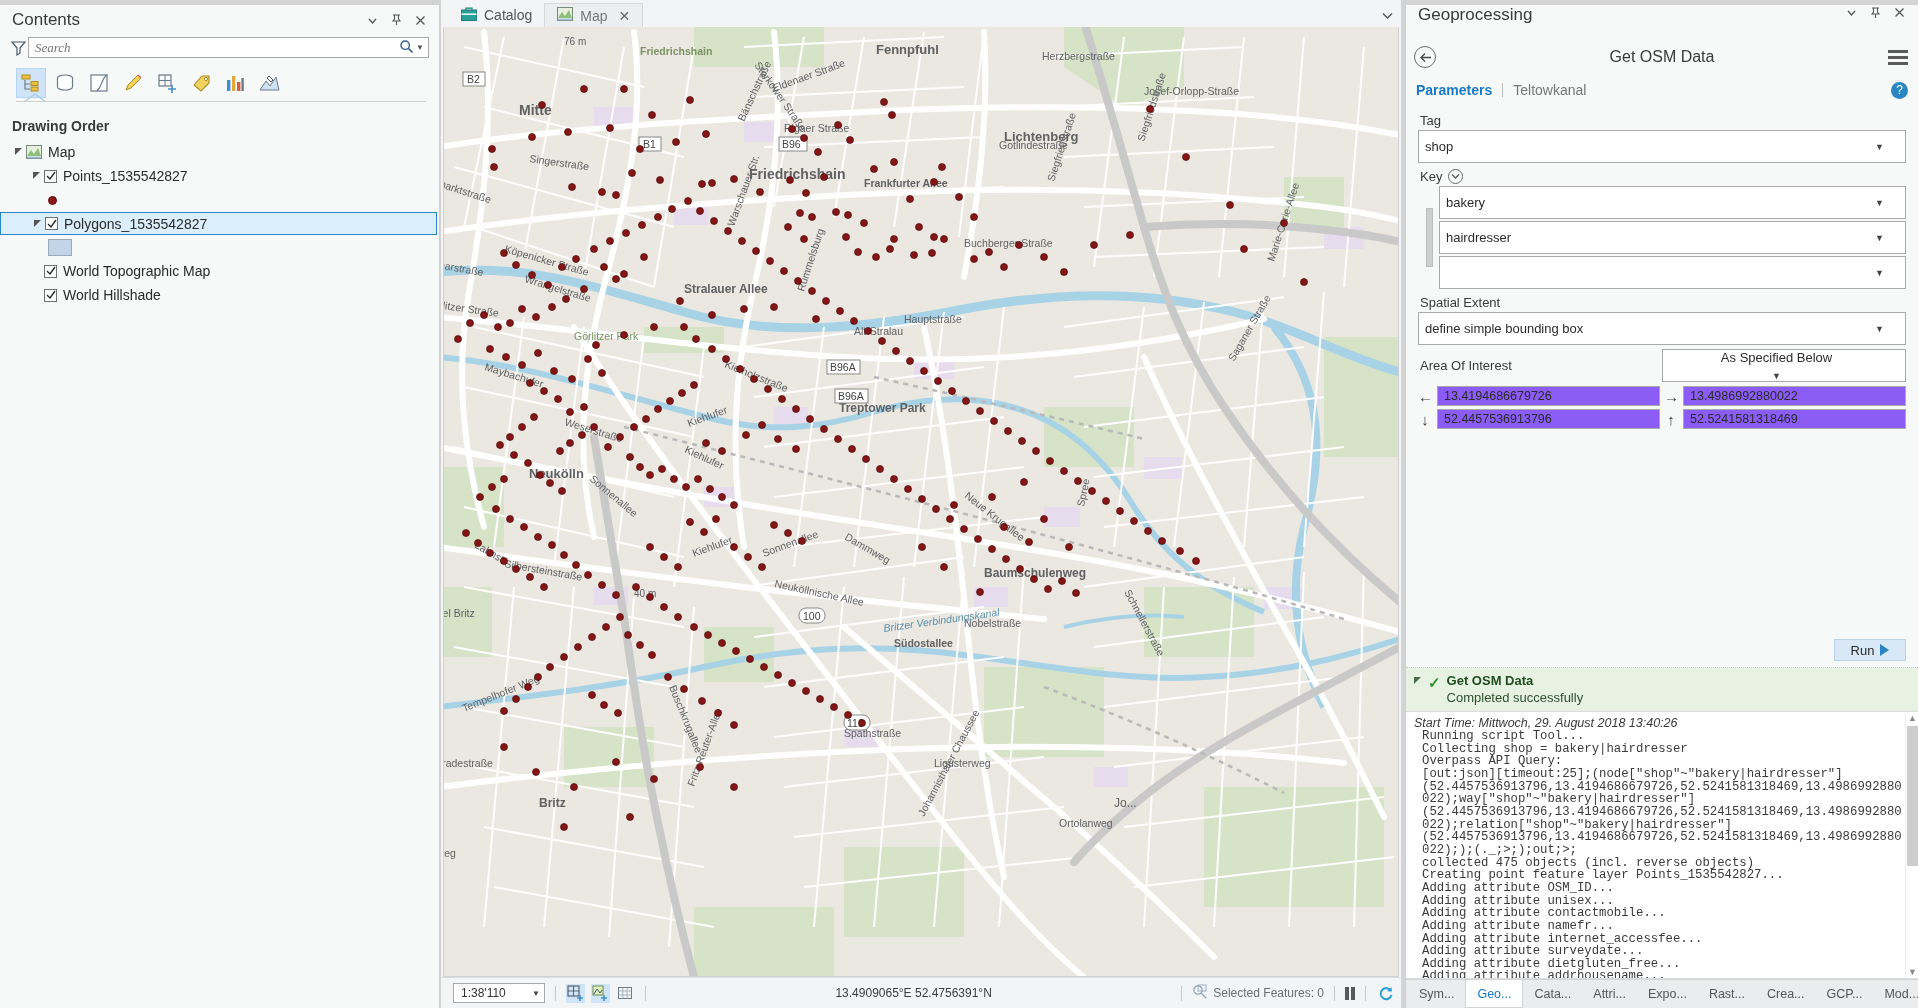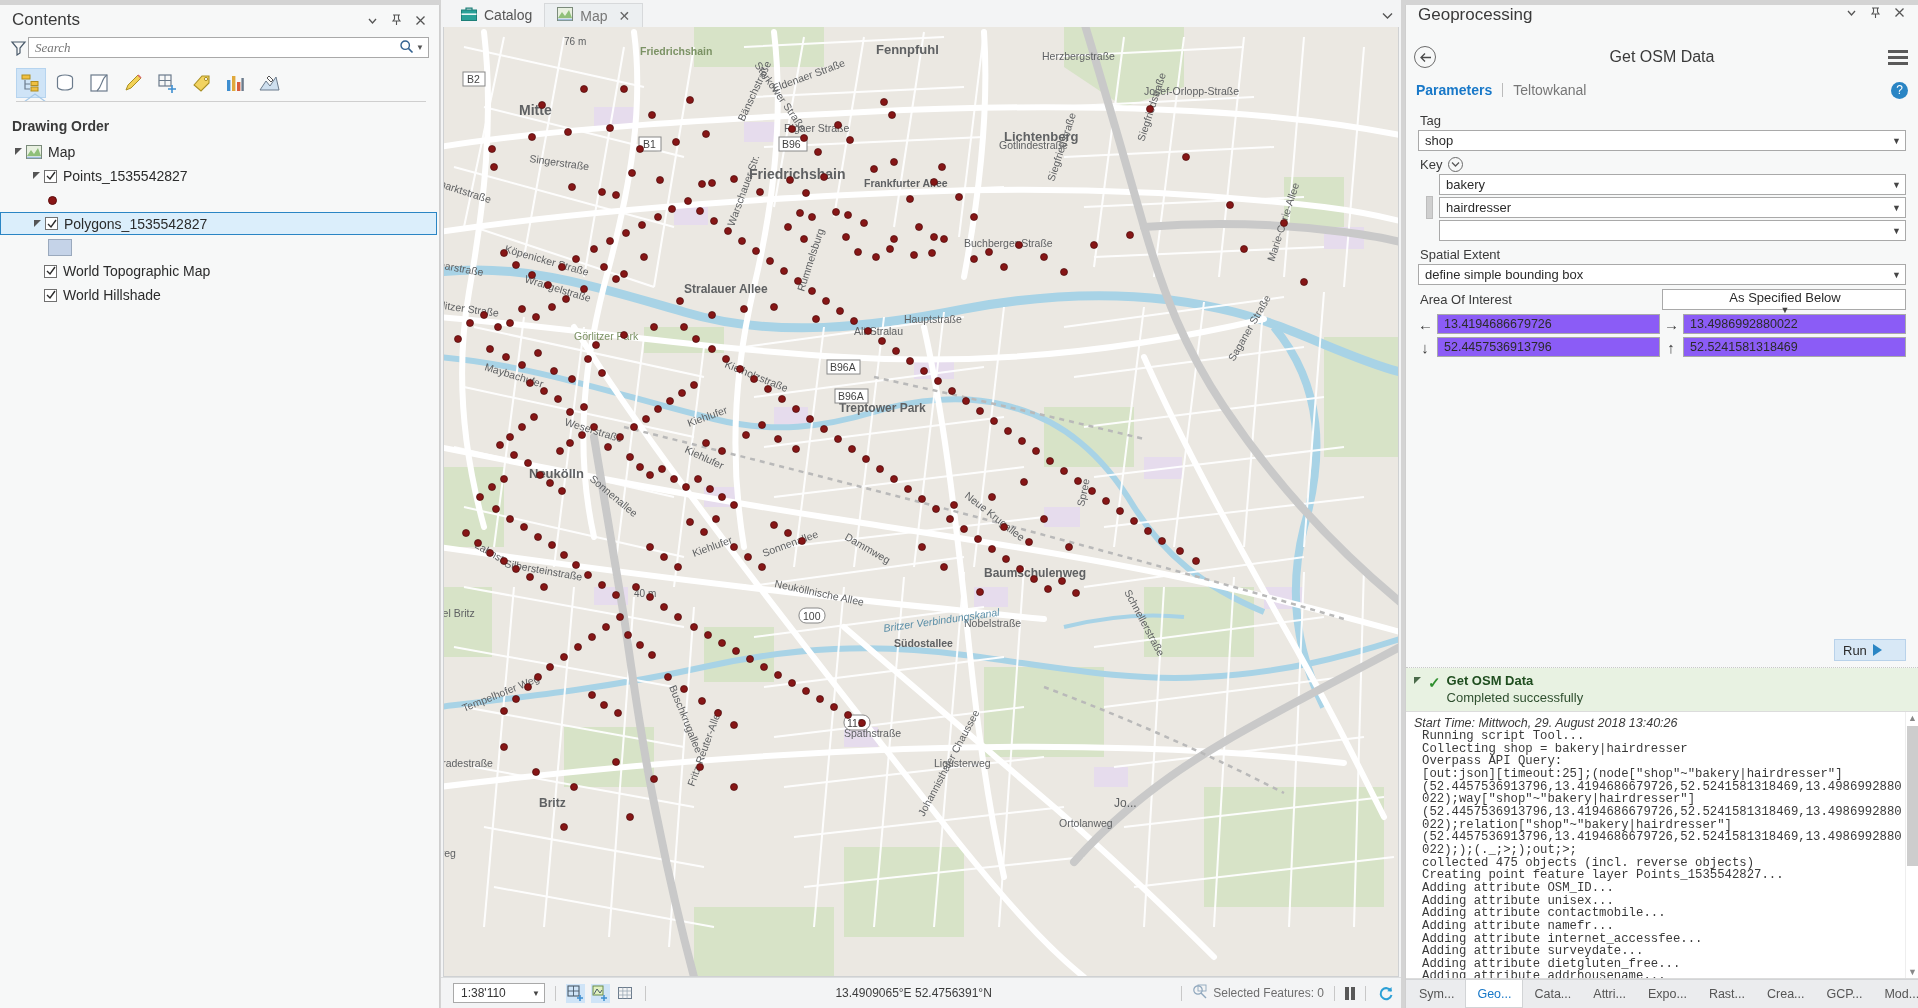"shop" .combo { height: 21px -> 33px; padding: 0 4px 0 6px -> 0 21px 0 6px }
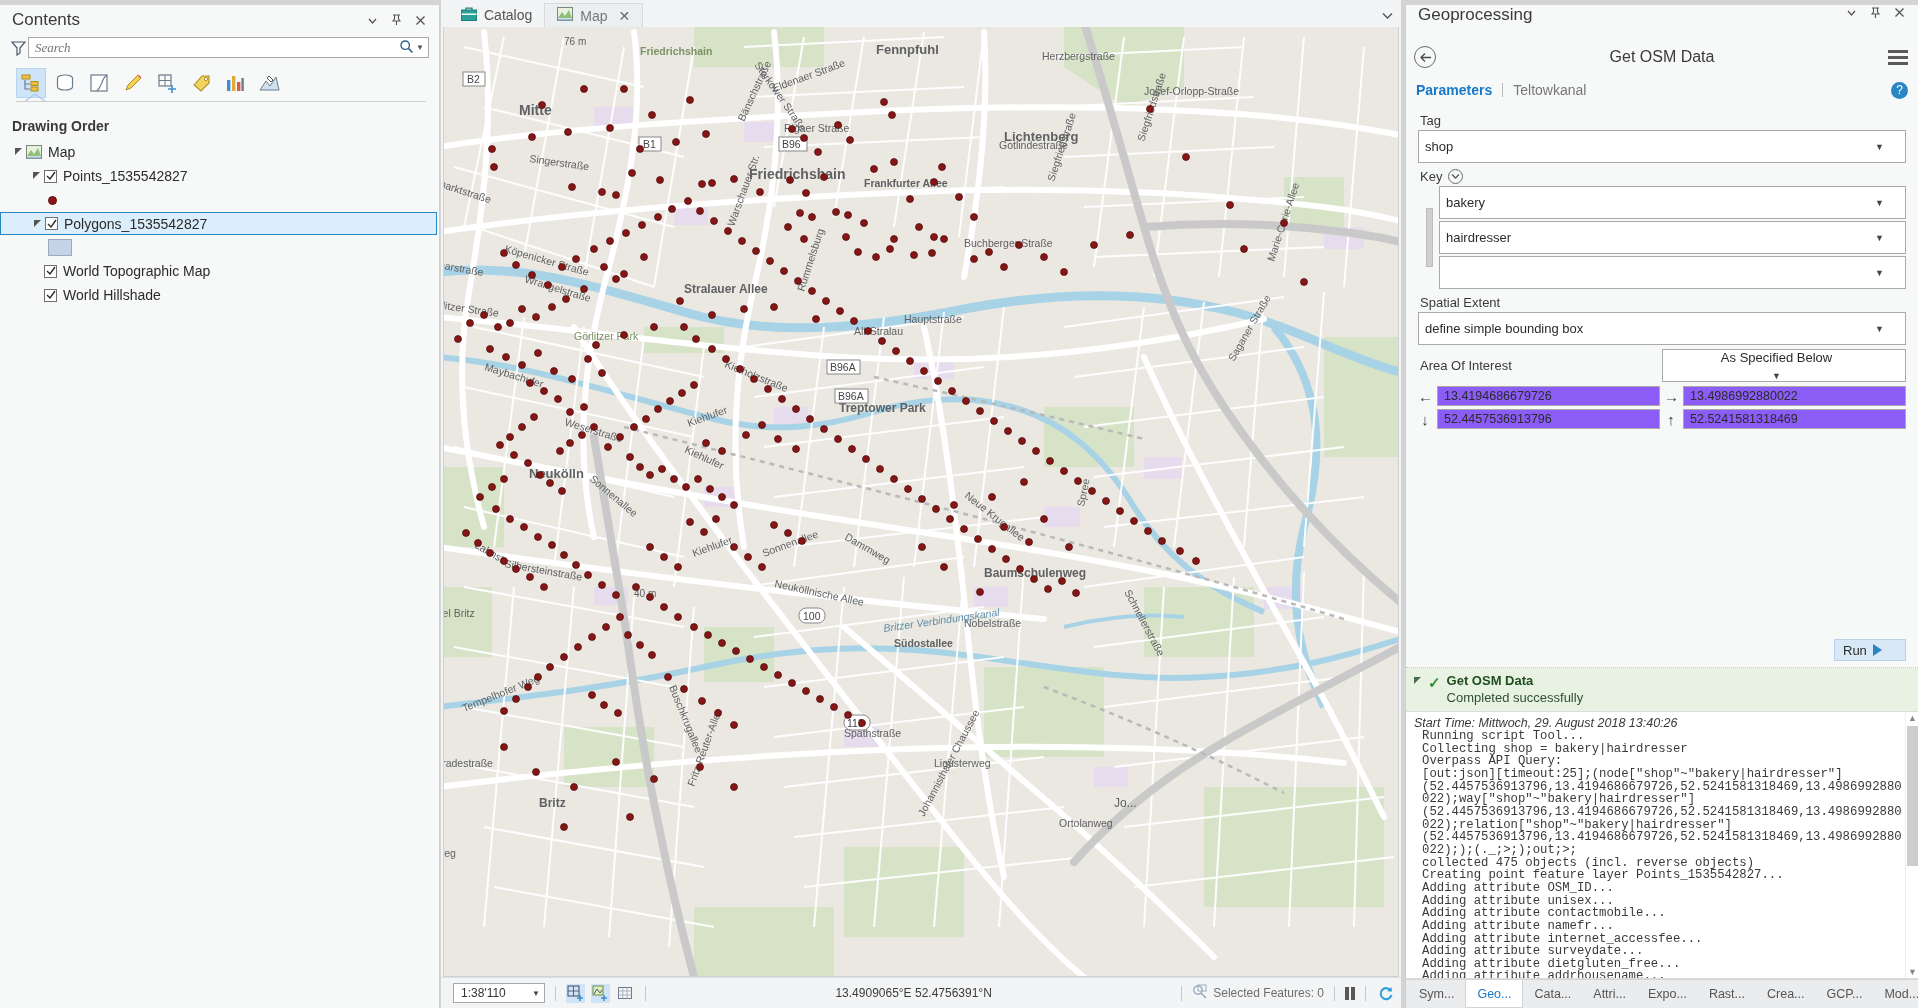"Run" .run-btn { justify-content: none -> center }
